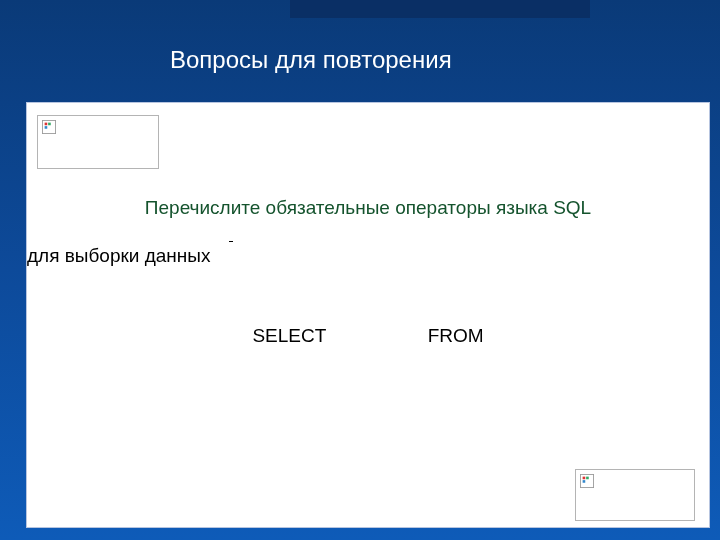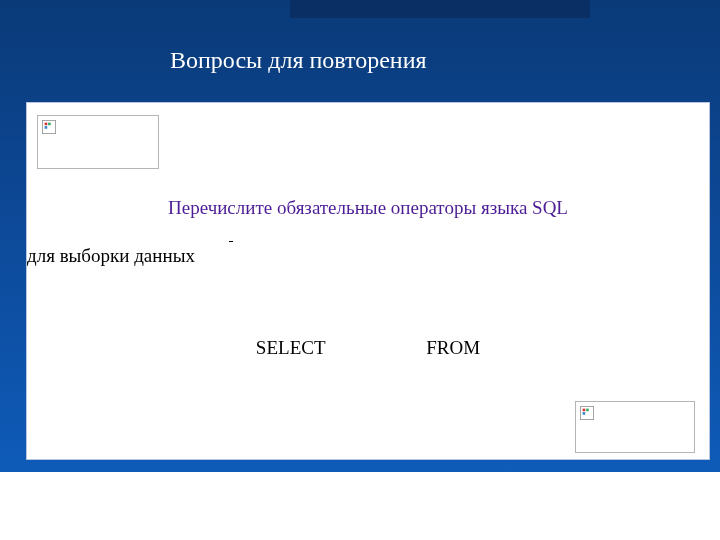"Вопросы для повторения" .slide { font-family: Liberation Serif, serif -> none; height: 472px -> 540px }
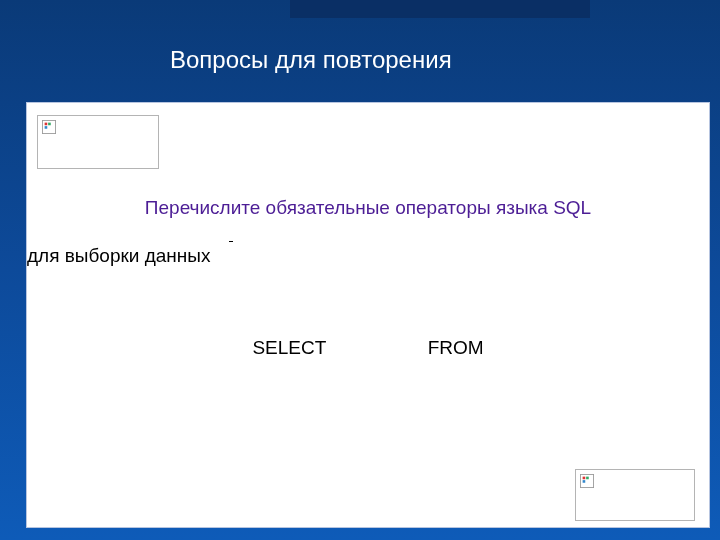"Перечислите обязательные операторы языка" .question-line1 { color: #4c1d95 -> #14532d }
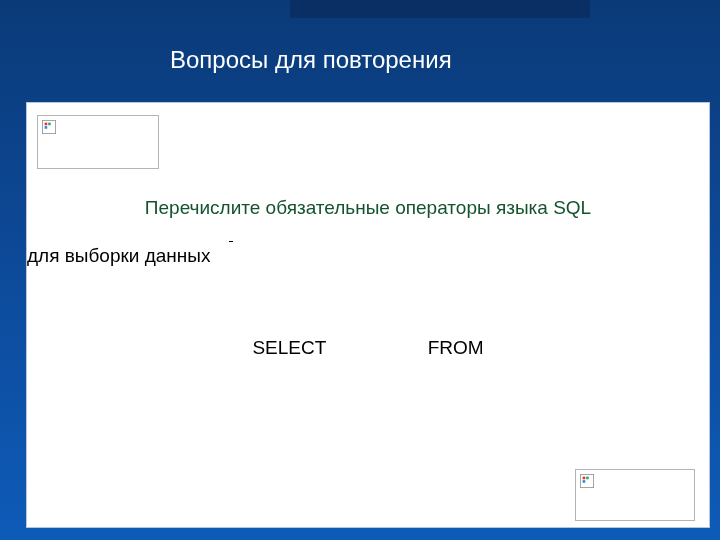"SELECT" .answer { margin: 16px 48px -> 4px 48px }
